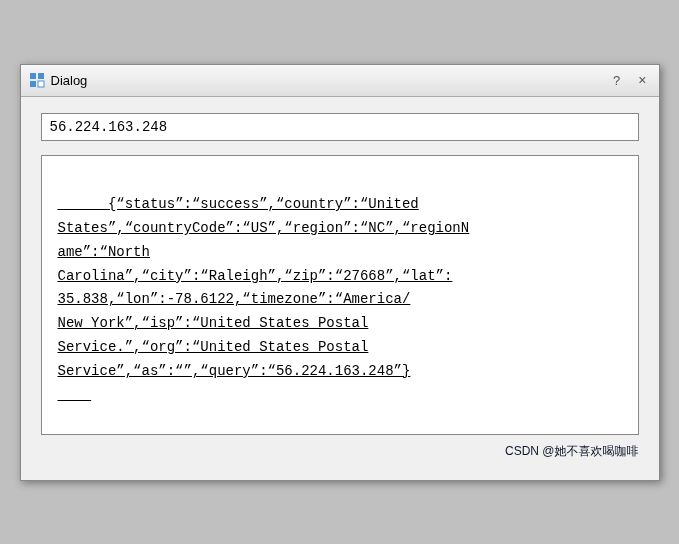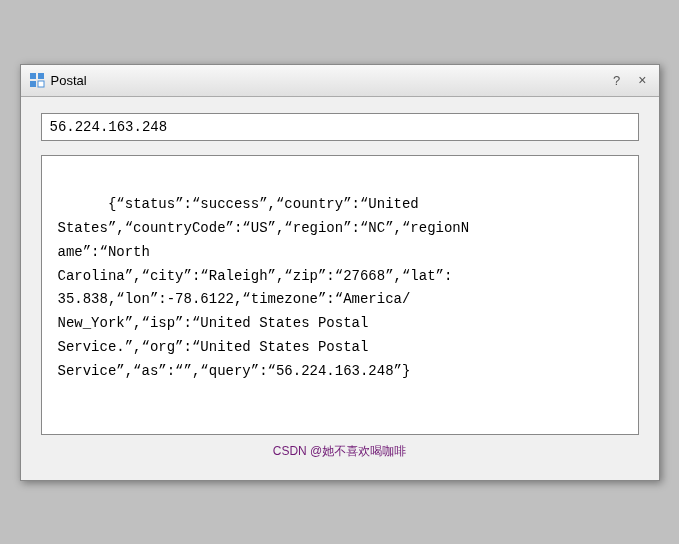"Postal" span.title-text { text: Postal -> Dialog }
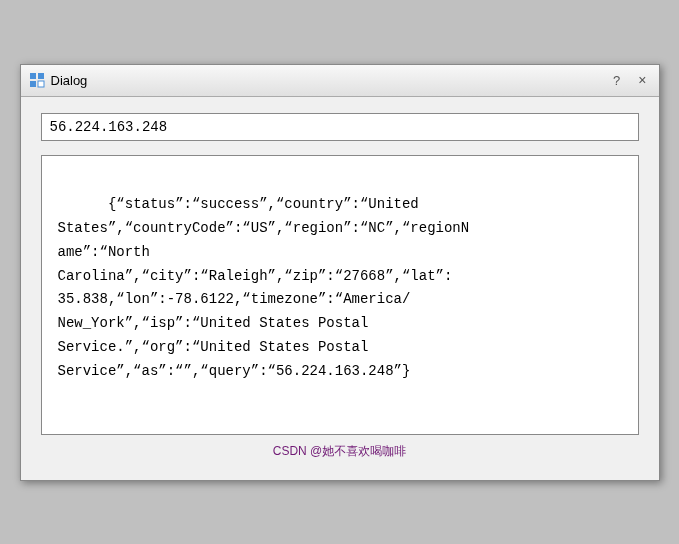"{“status”:“success”,“country”:“United" .result-box { text-decoration: none -> underline }
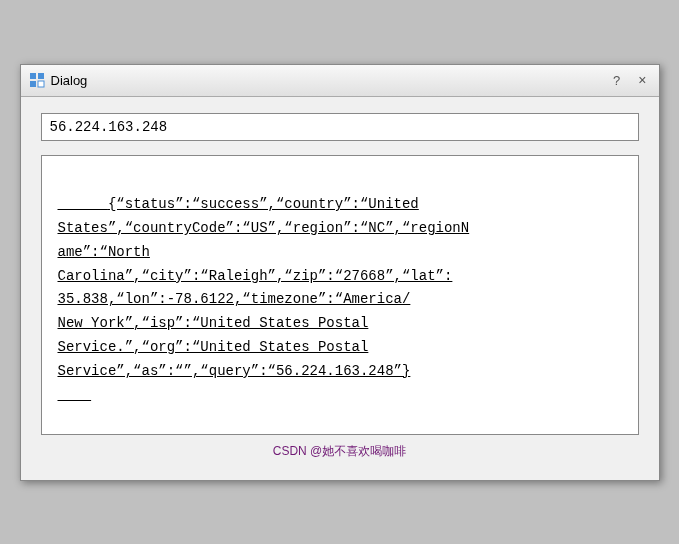"CSDN @她不喜欢喝咖啡" .watermark { color: #701a75 -> #0f172a; text-align: center -> right }
